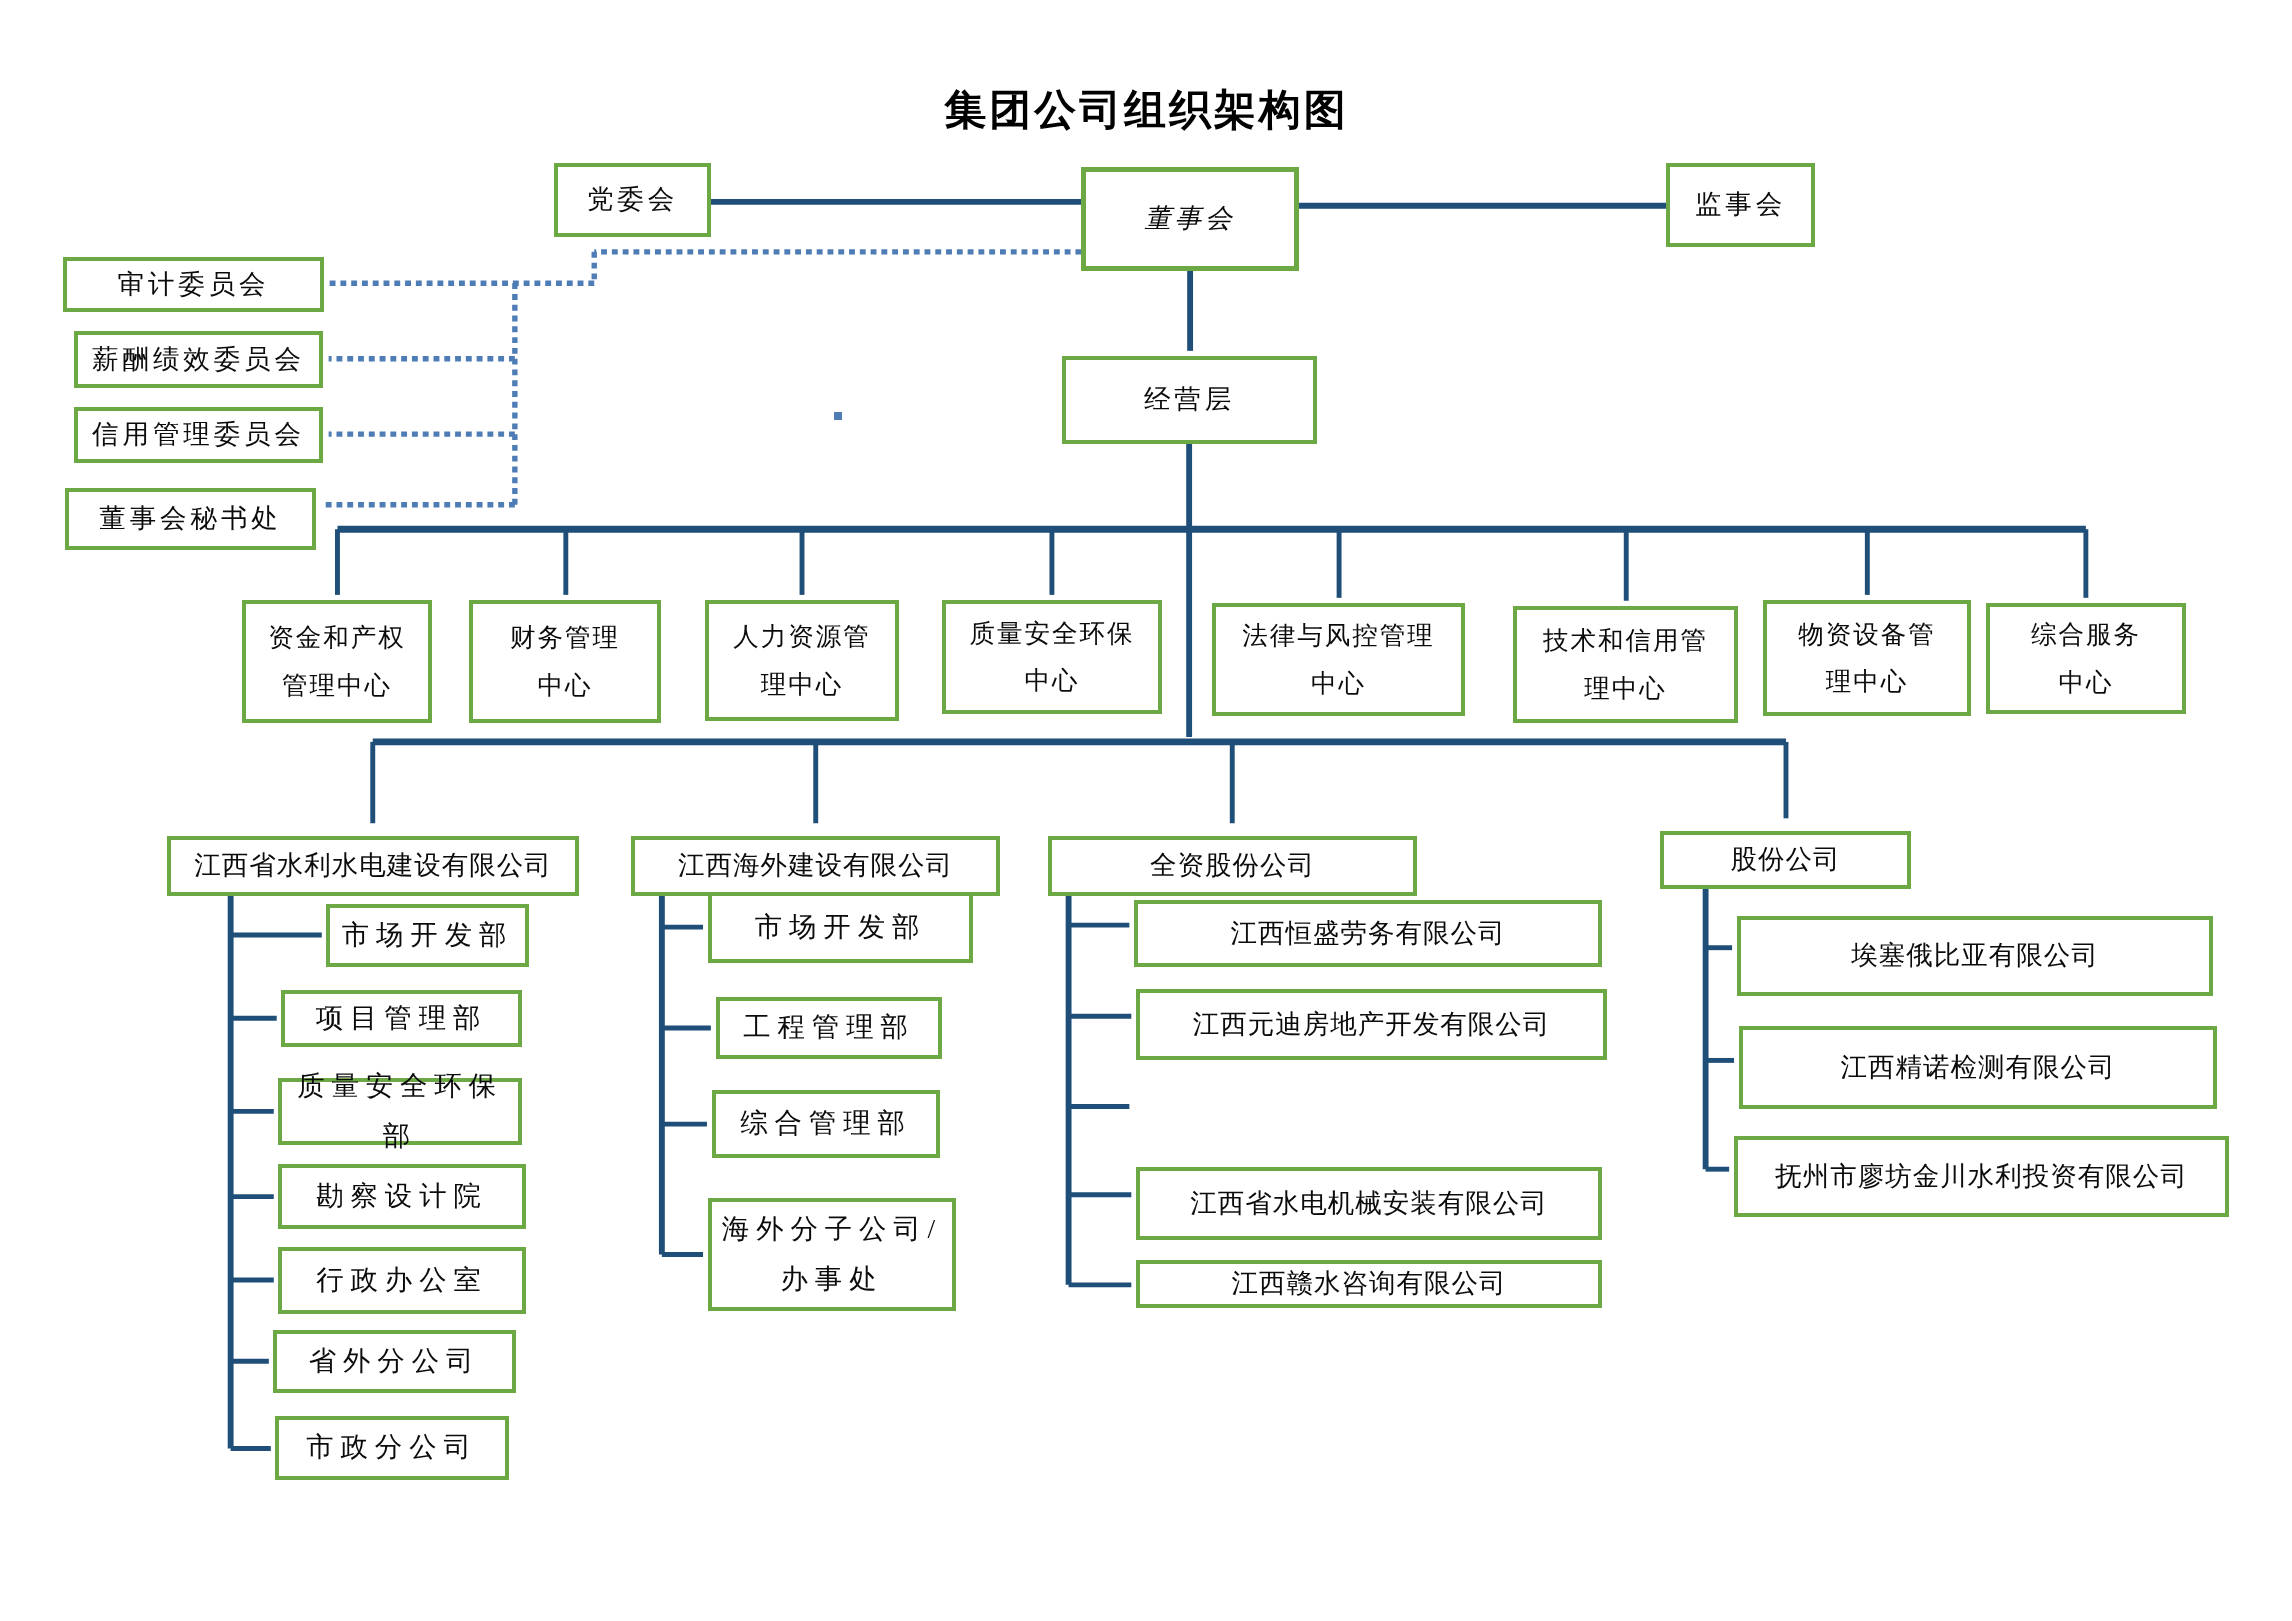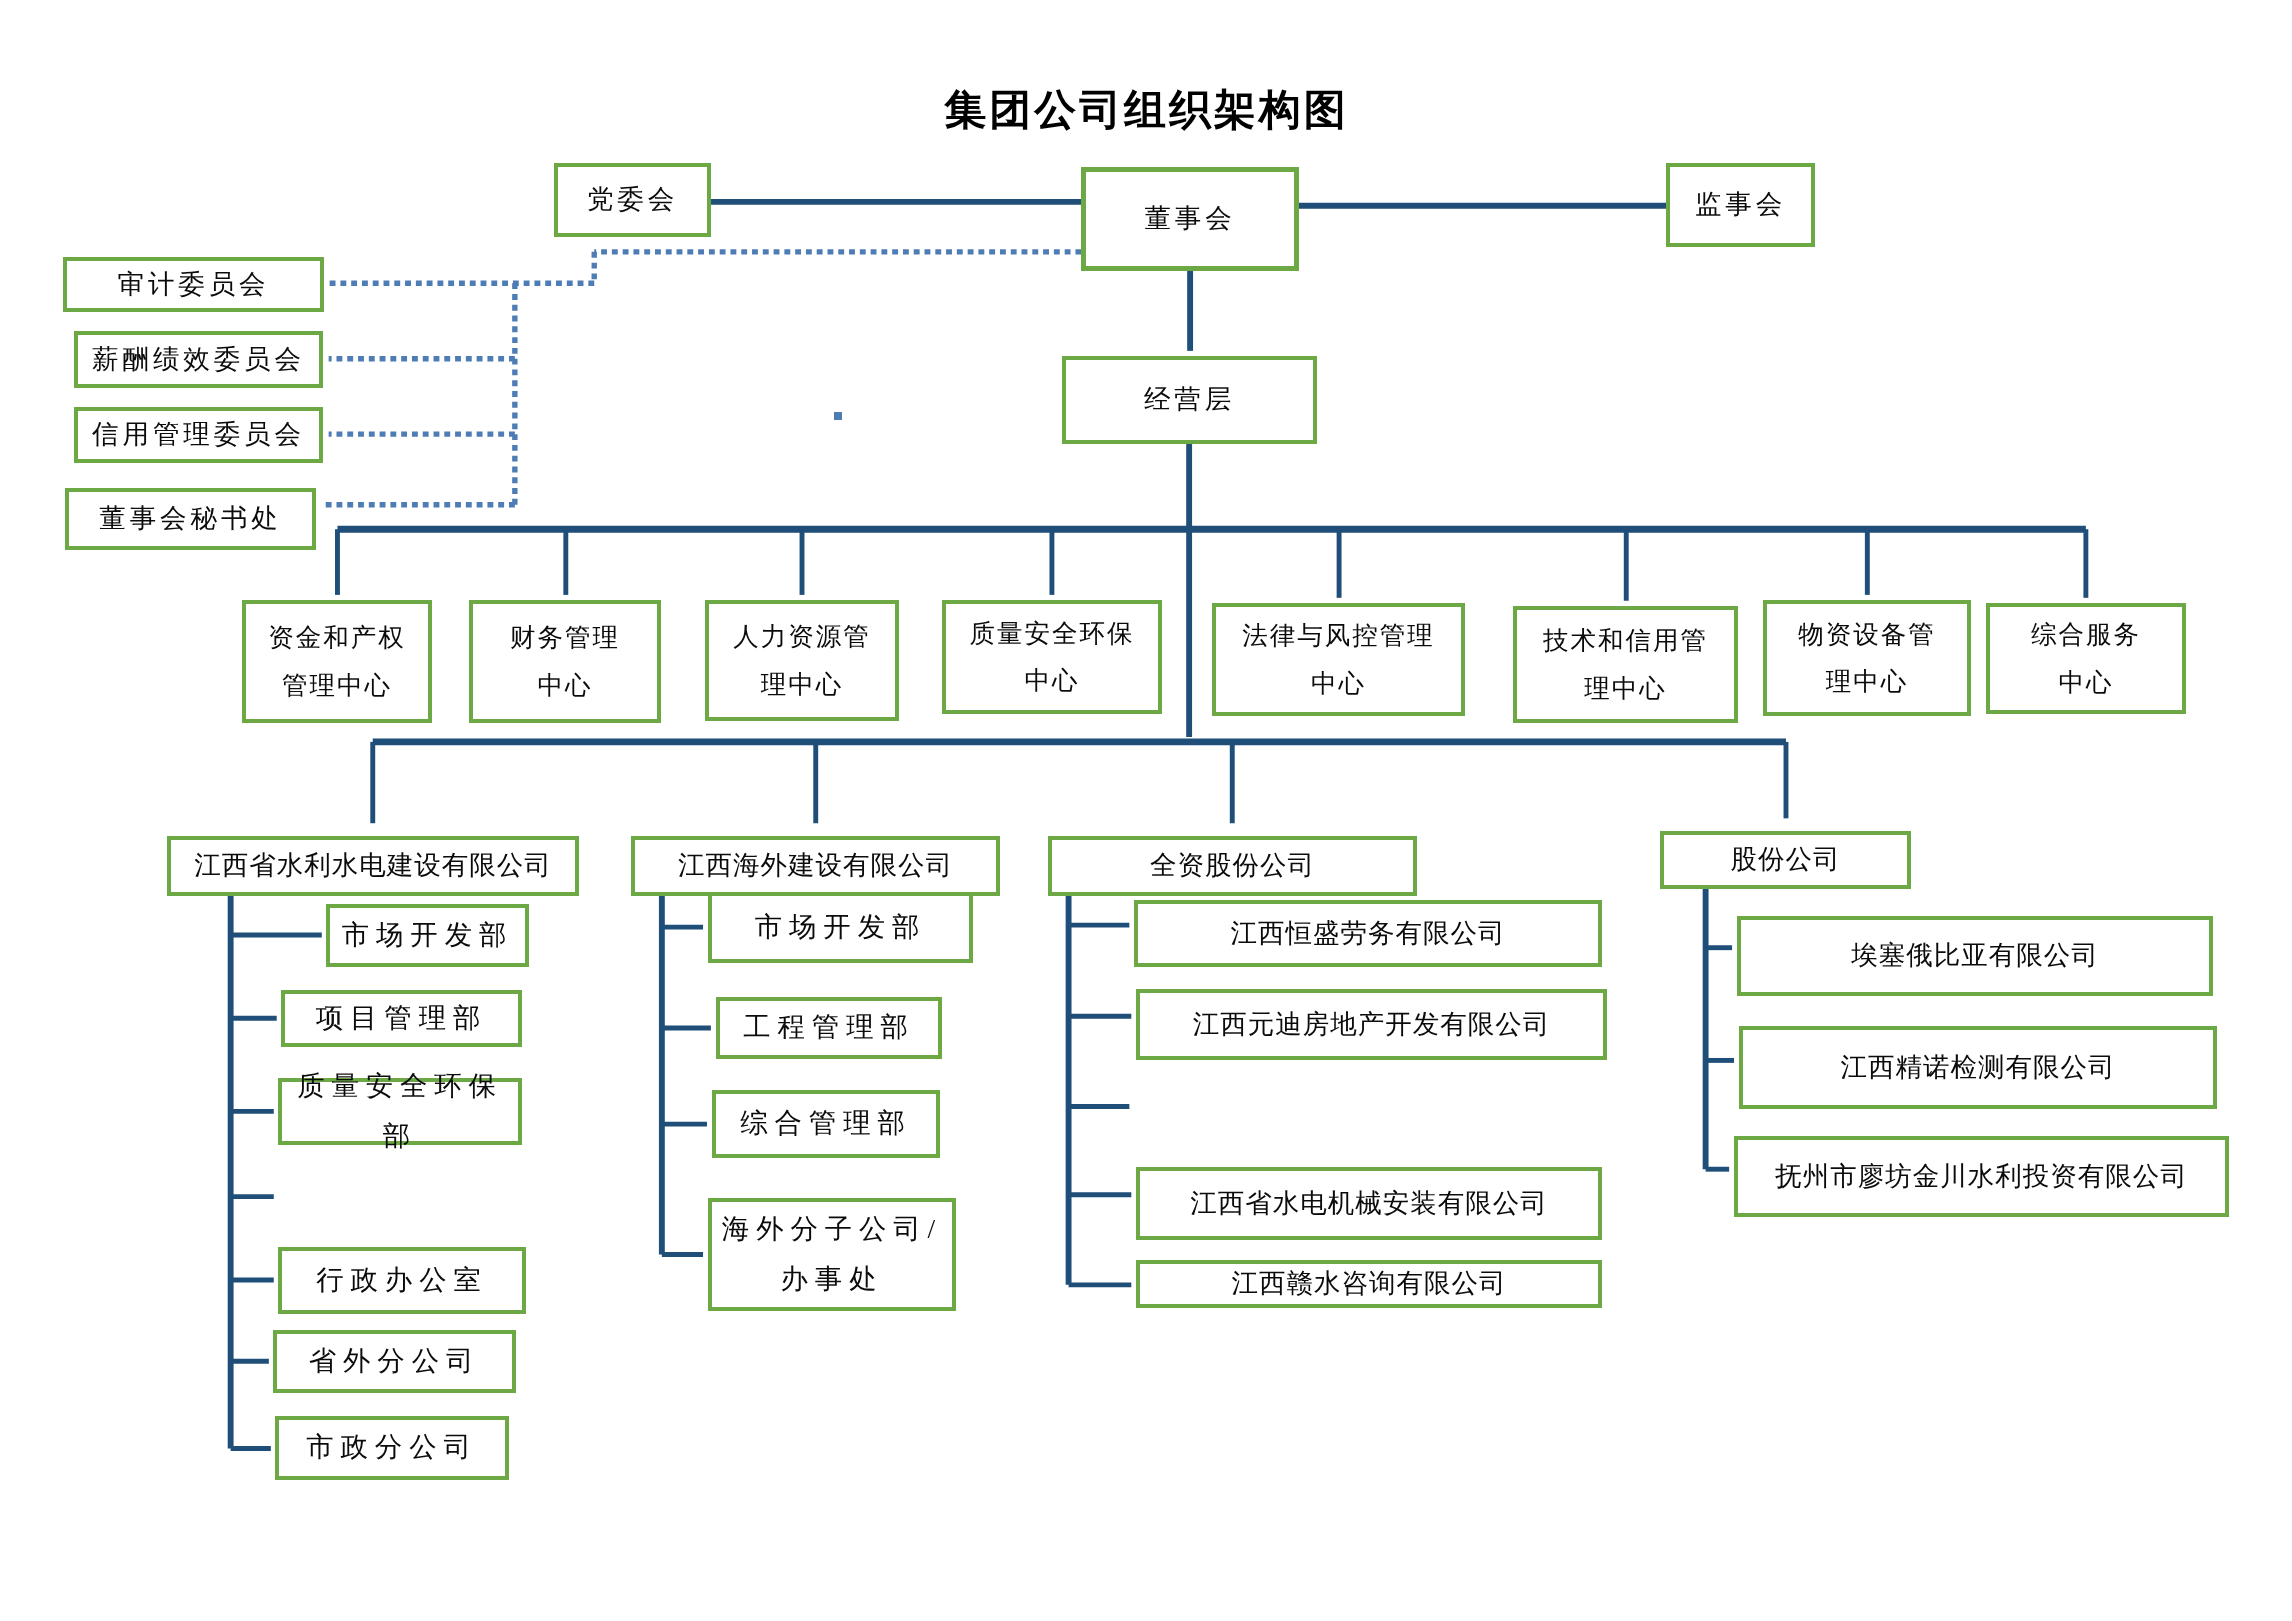"董事会" .node.board { font-style: none -> italic }
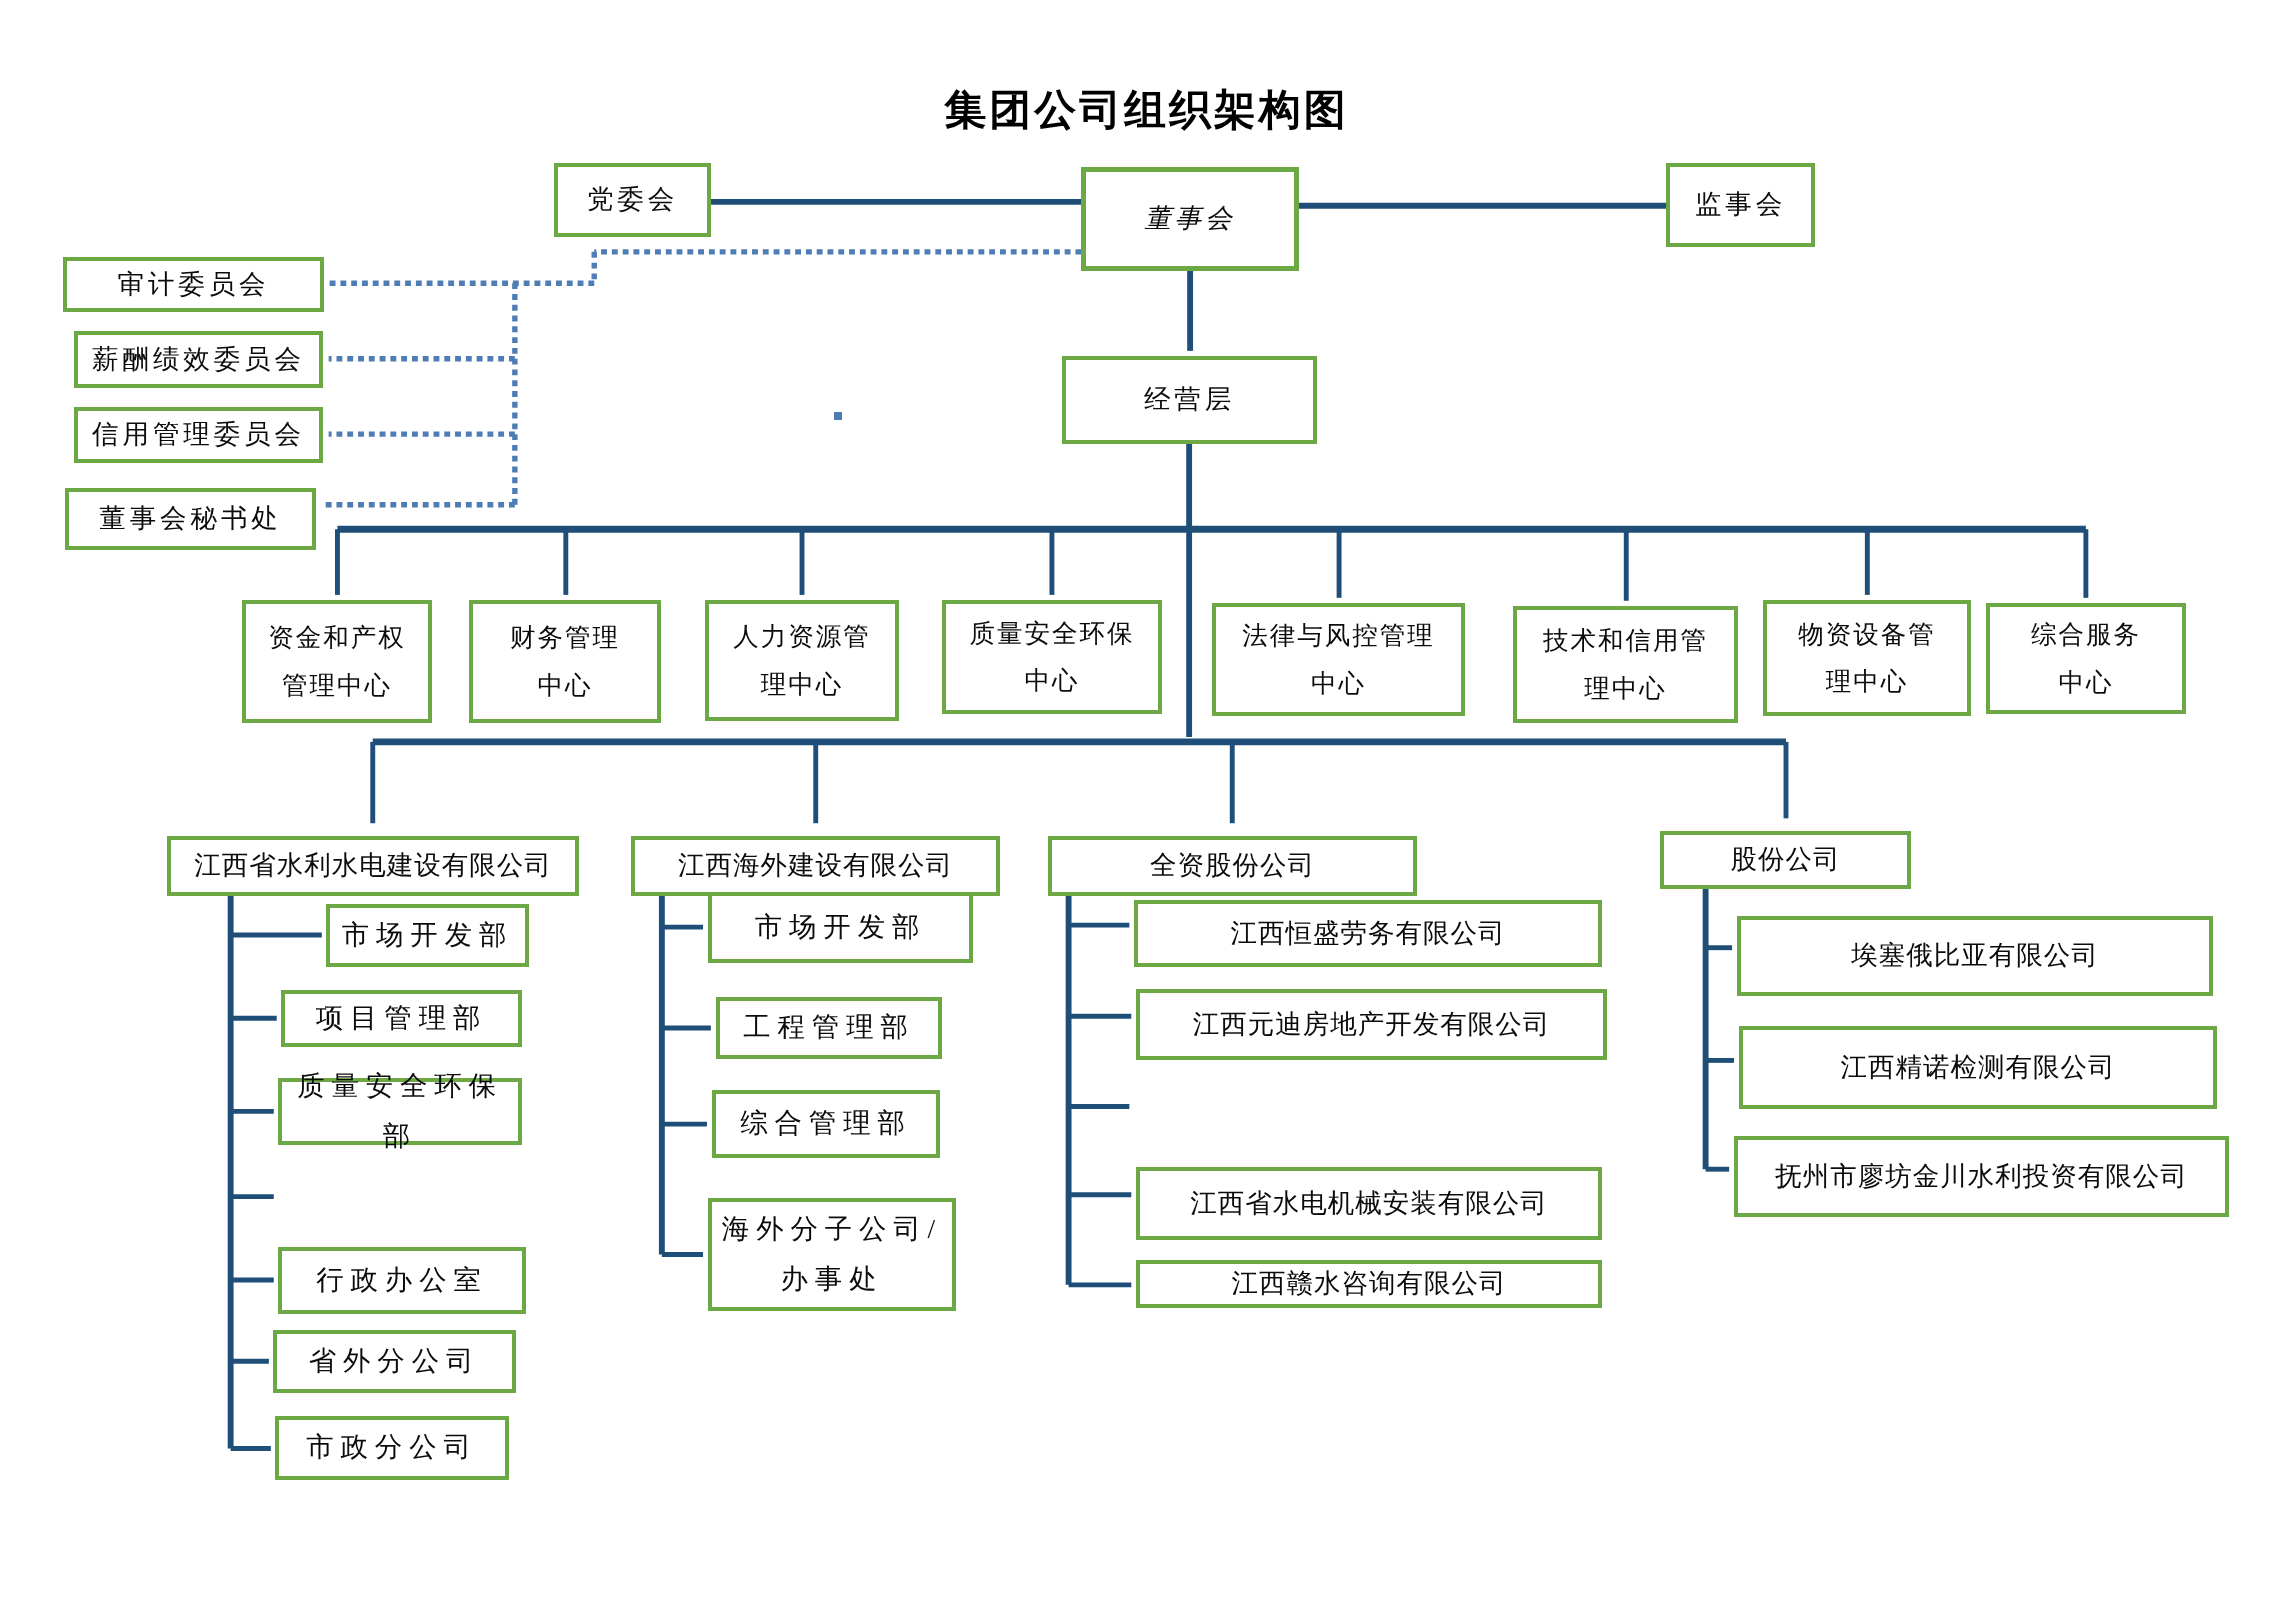"勘察设计院" div.node { html: none -> <div>勘察设计院</div> }
